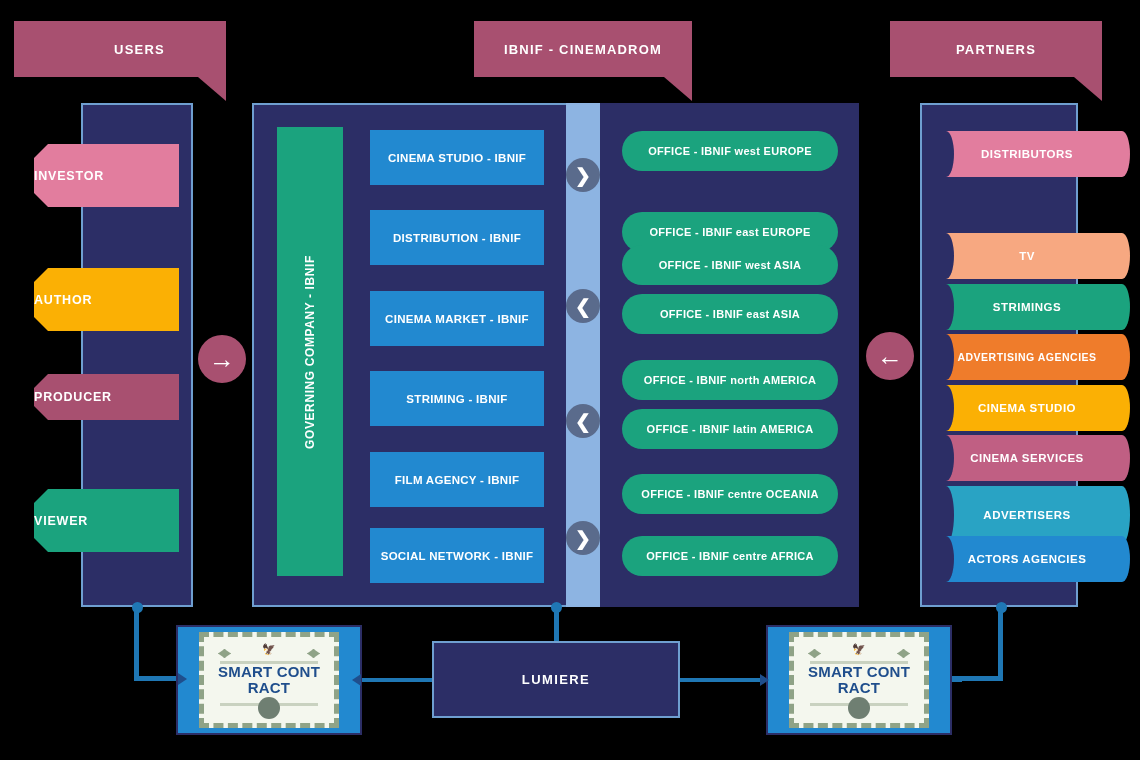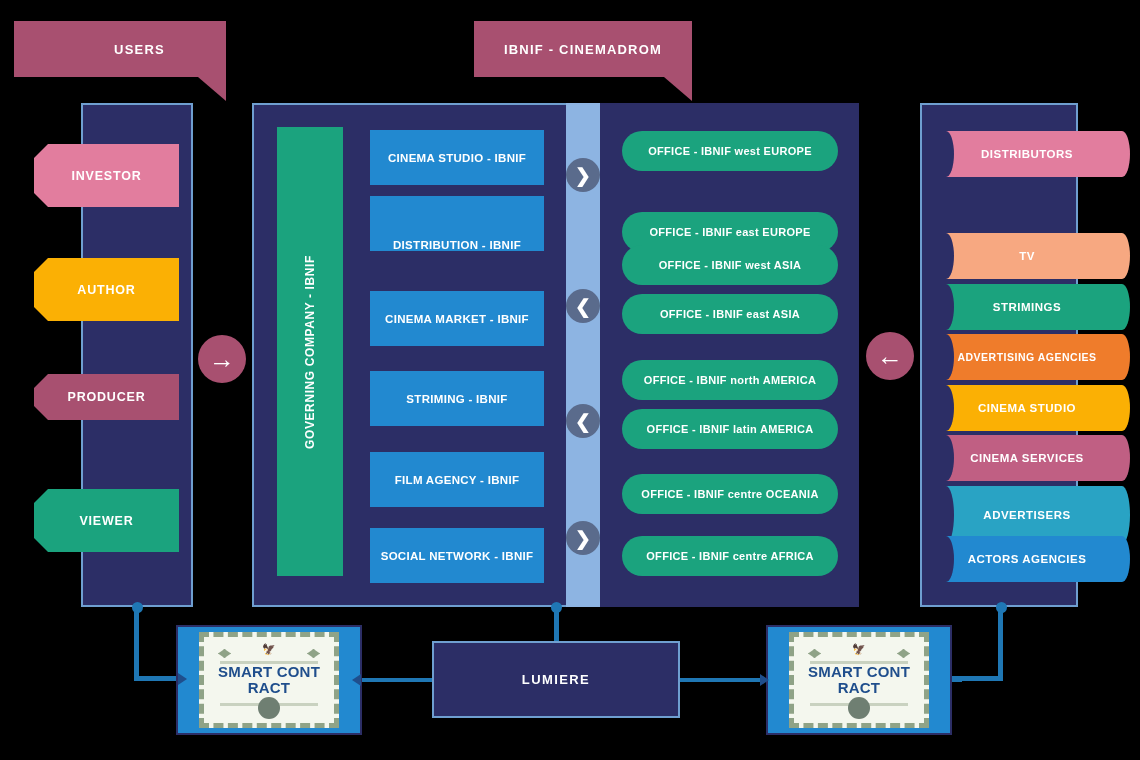"PARTNERS" div.banner { html: none -> <div> <span>PARTNERS</span> <span></span> </div> }
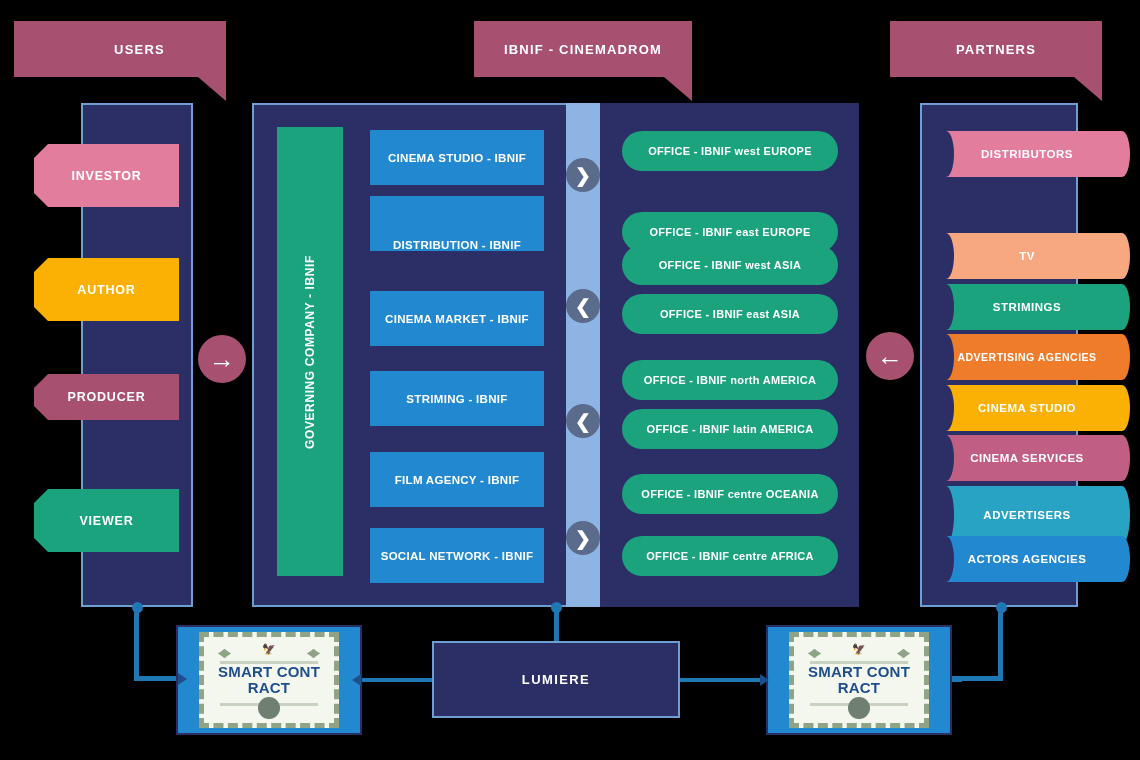"INVESTOR" .user-item { justify-content: center -> flex-start }
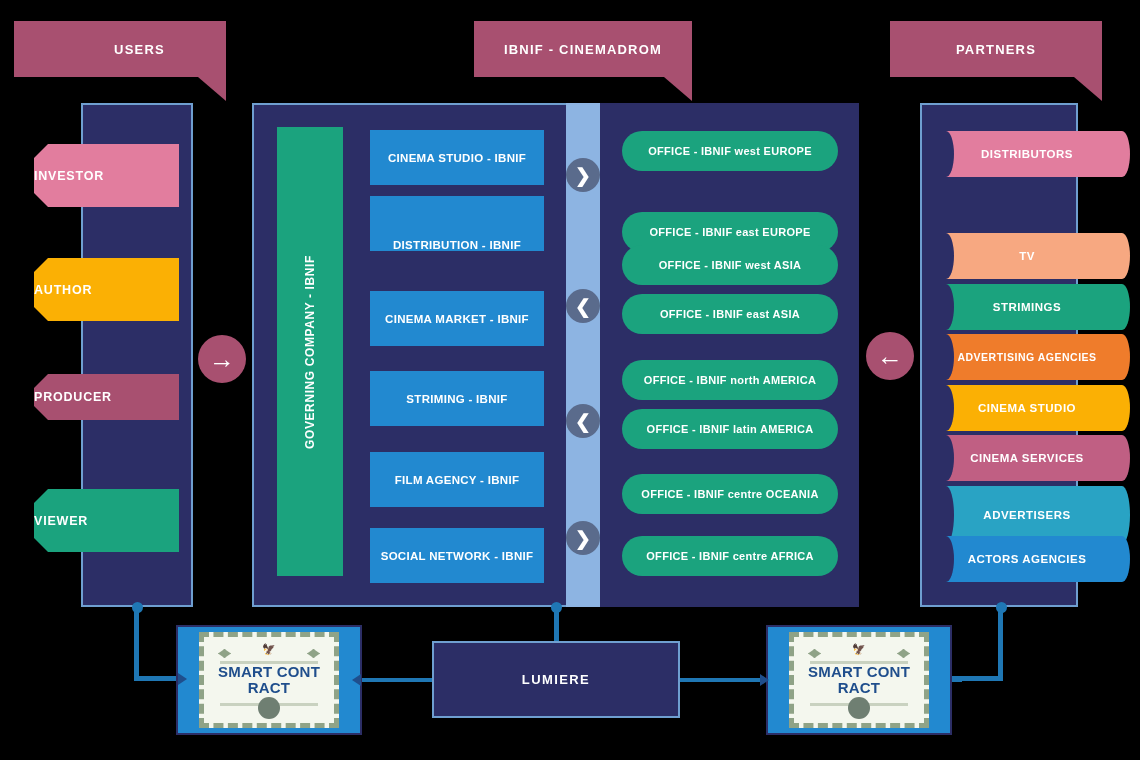"DISTRIBUTION - IBNIF" div.div-box { align-items: flex-end -> none; top: 196px -> 210px }
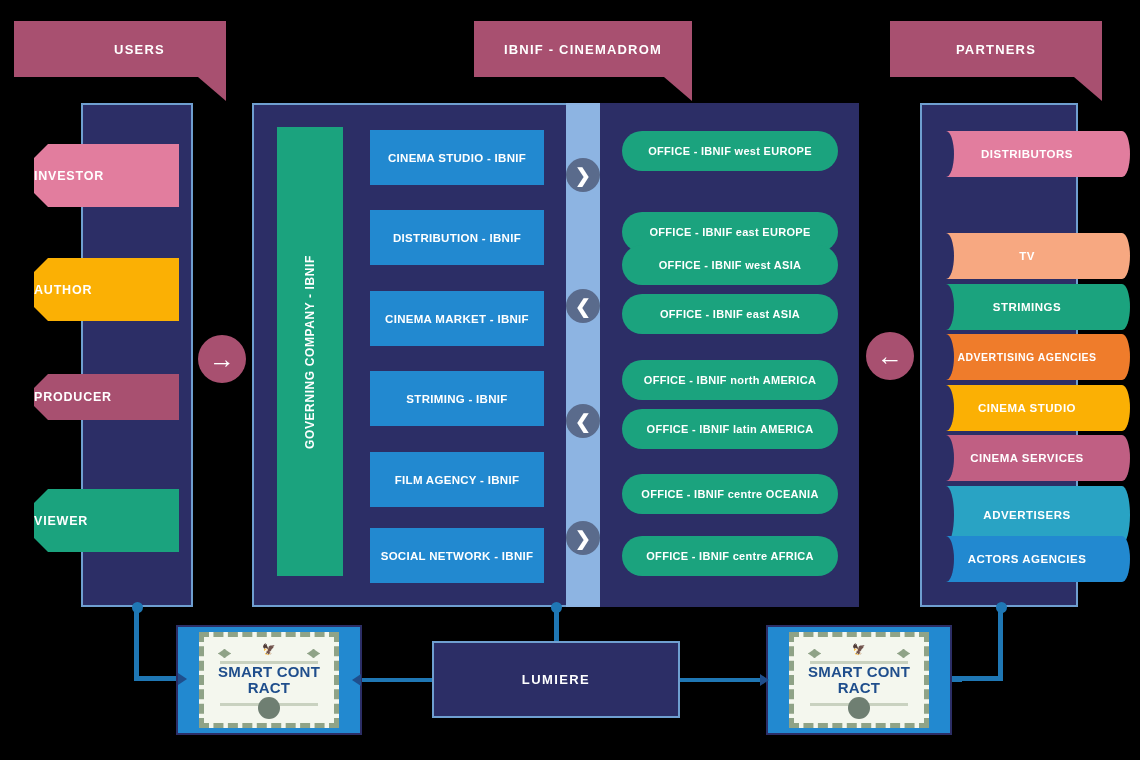"AUTHOR" div.user-item { top: 258px -> 268px }
